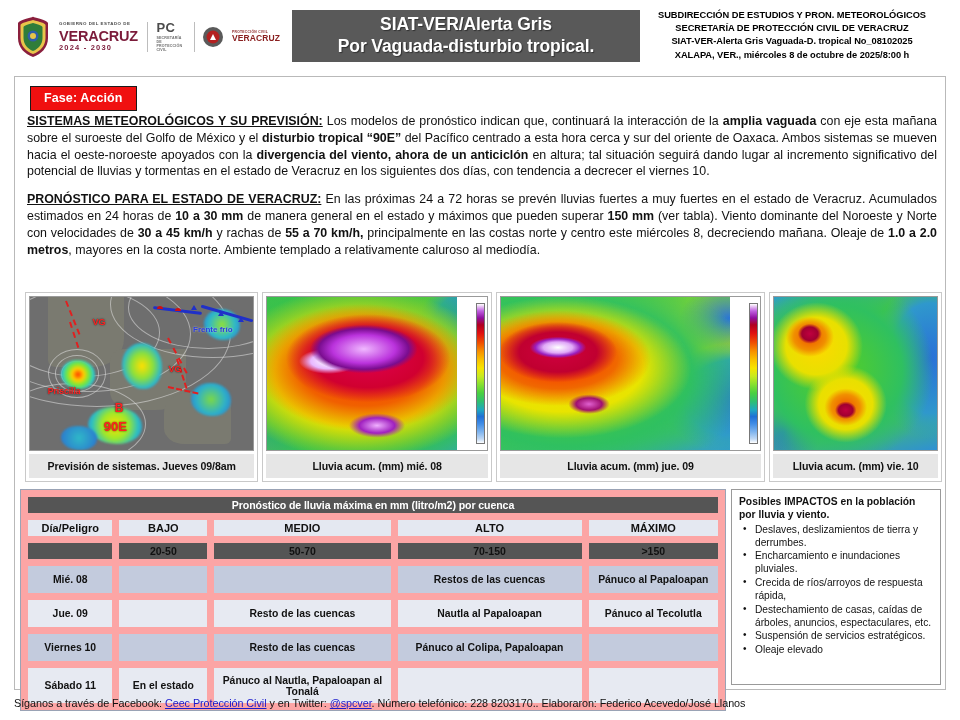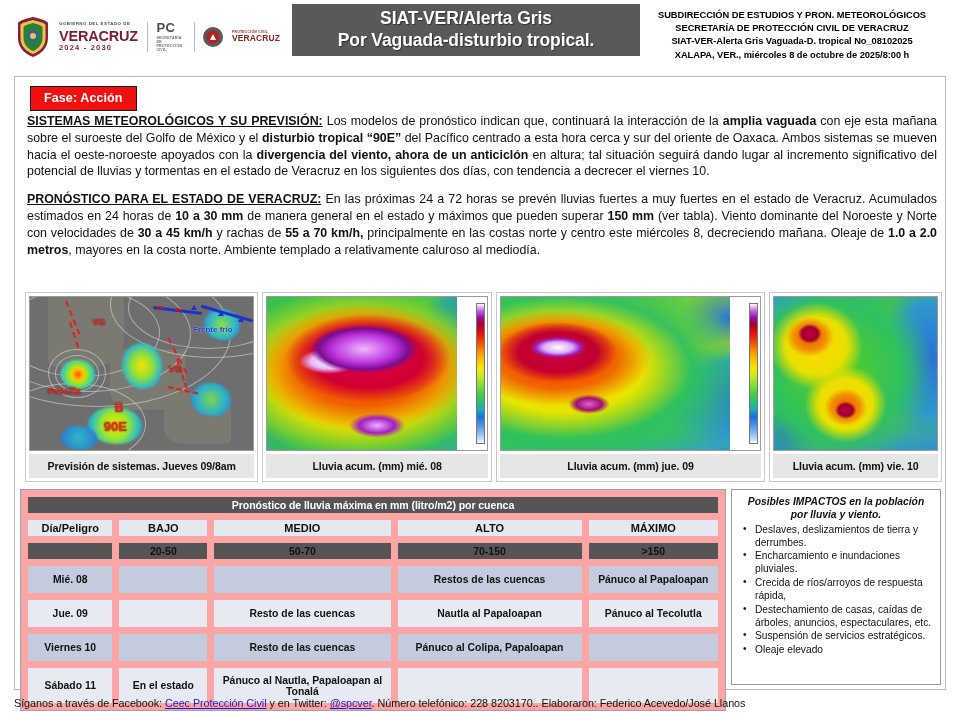"SIAT-VER/Alerta Gris" .title-banner { top: 4px -> 10px }
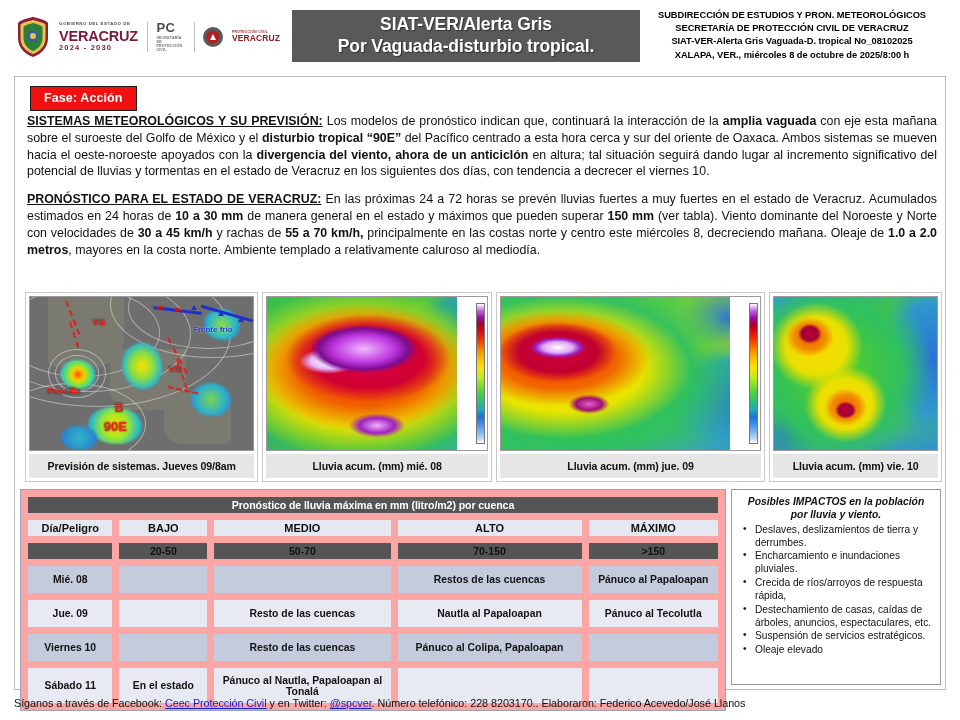"Posibles IMPACTOS en la población" .impacts-title { font-style: italic -> none; text-align: center -> none }
